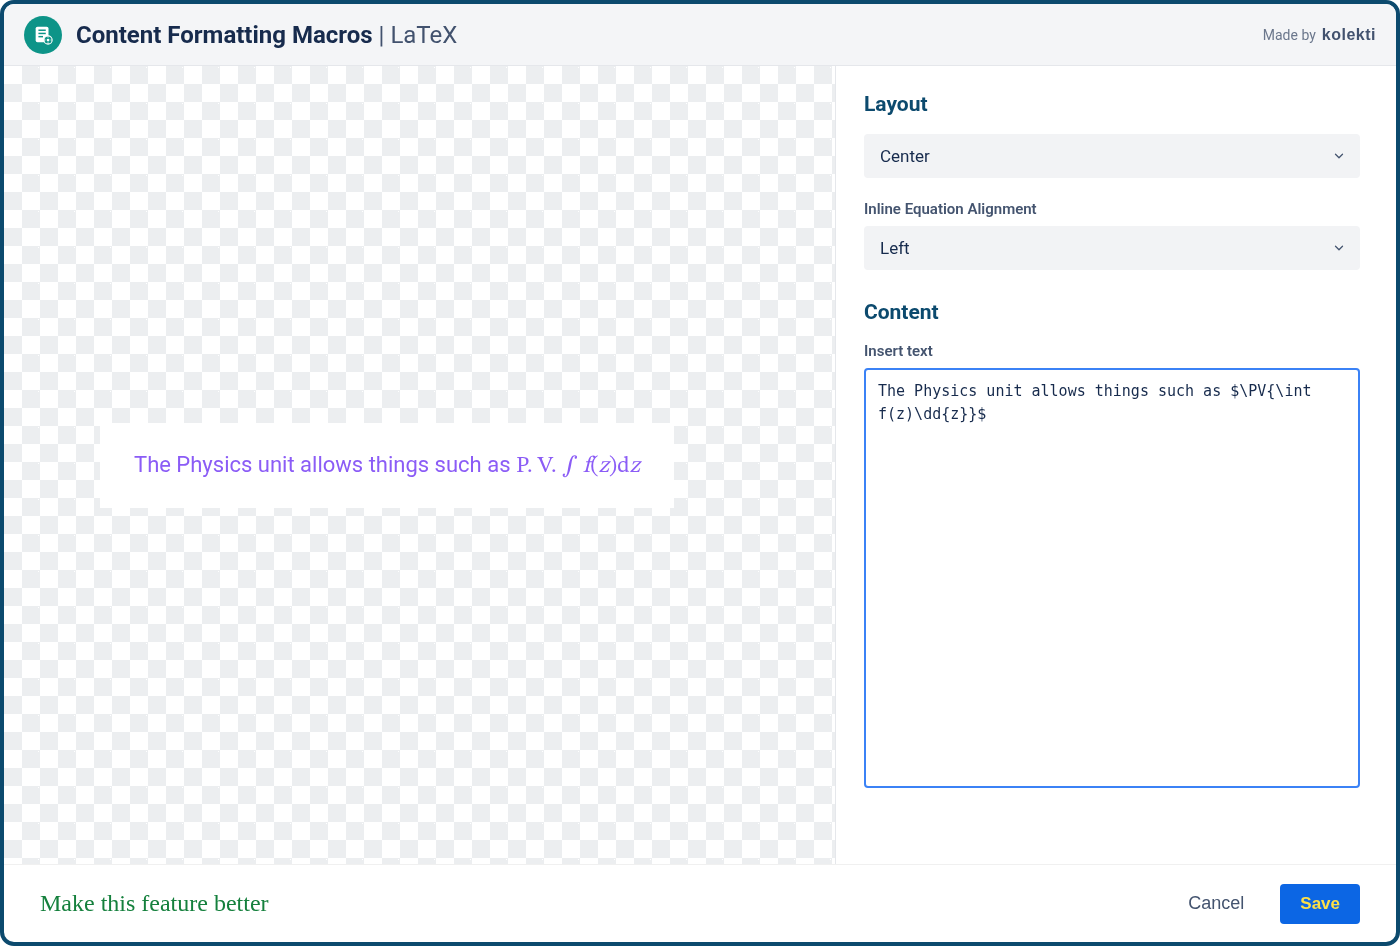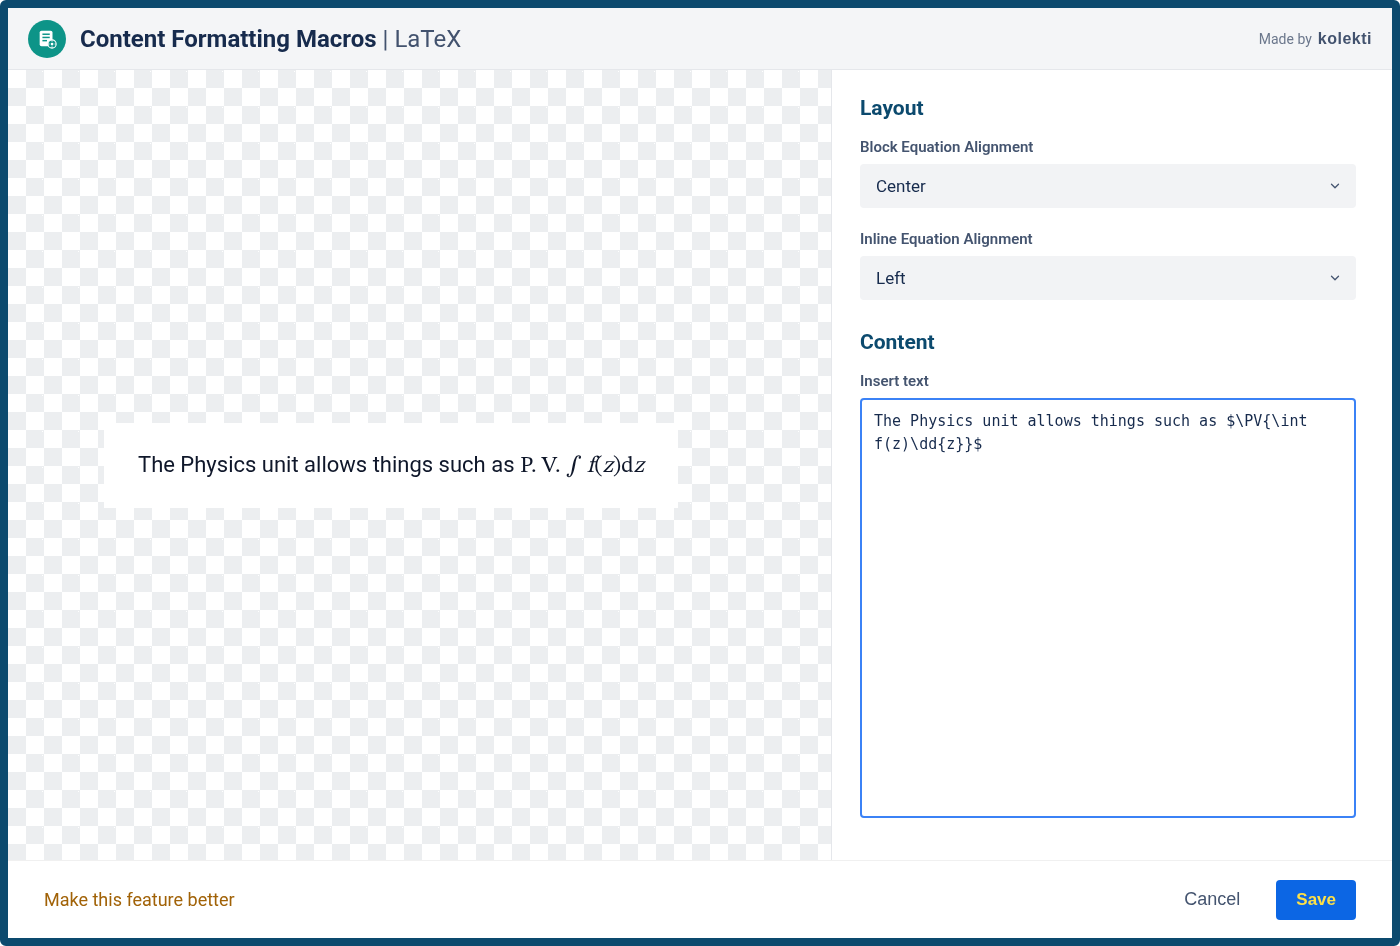"Content Formatting Macros | LaTeX" .frame { border: 8px solid #0c4a6e -> 4px solid #0c4a6e; border-radius: 6px -> 14px }
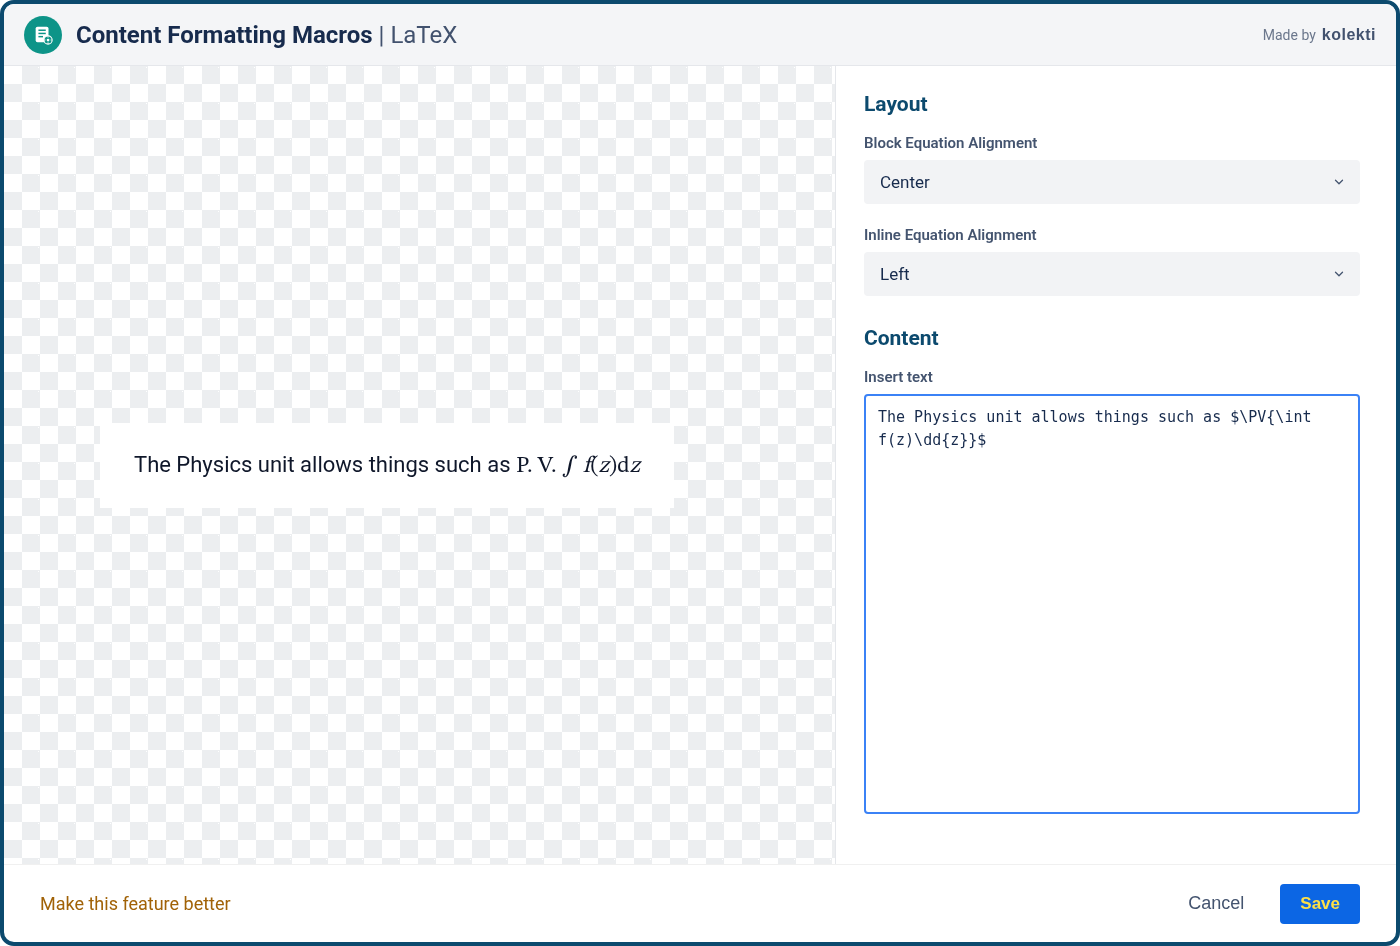"Block Equation Alignment" div.field-label { html: <div>Block Equation Alignment</div> -> none }
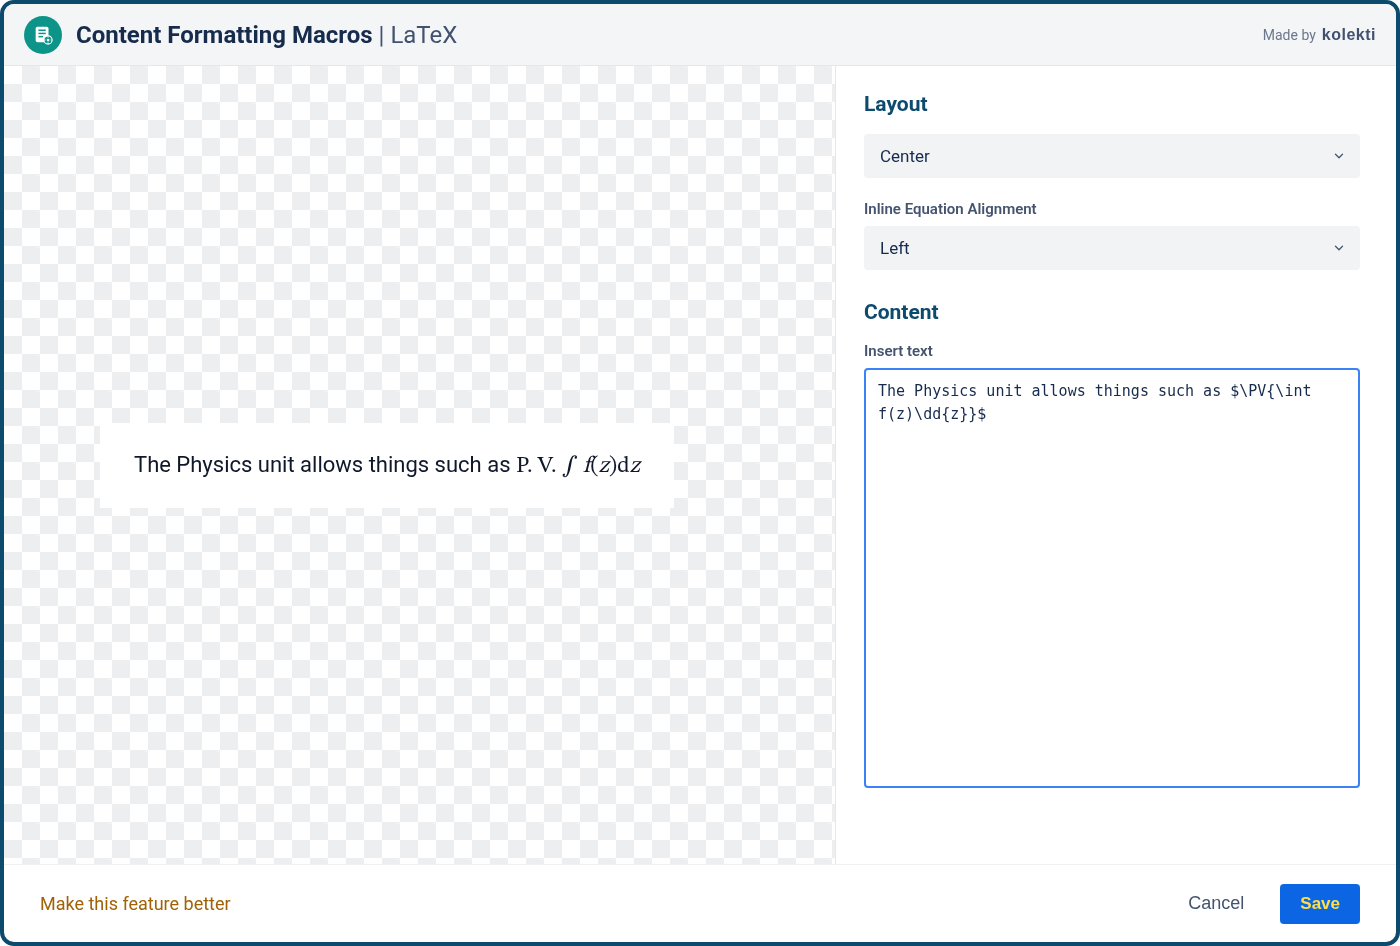"The Physics unit allows things such as P." .render-card { color: #0f172a -> #8b5cf6 }
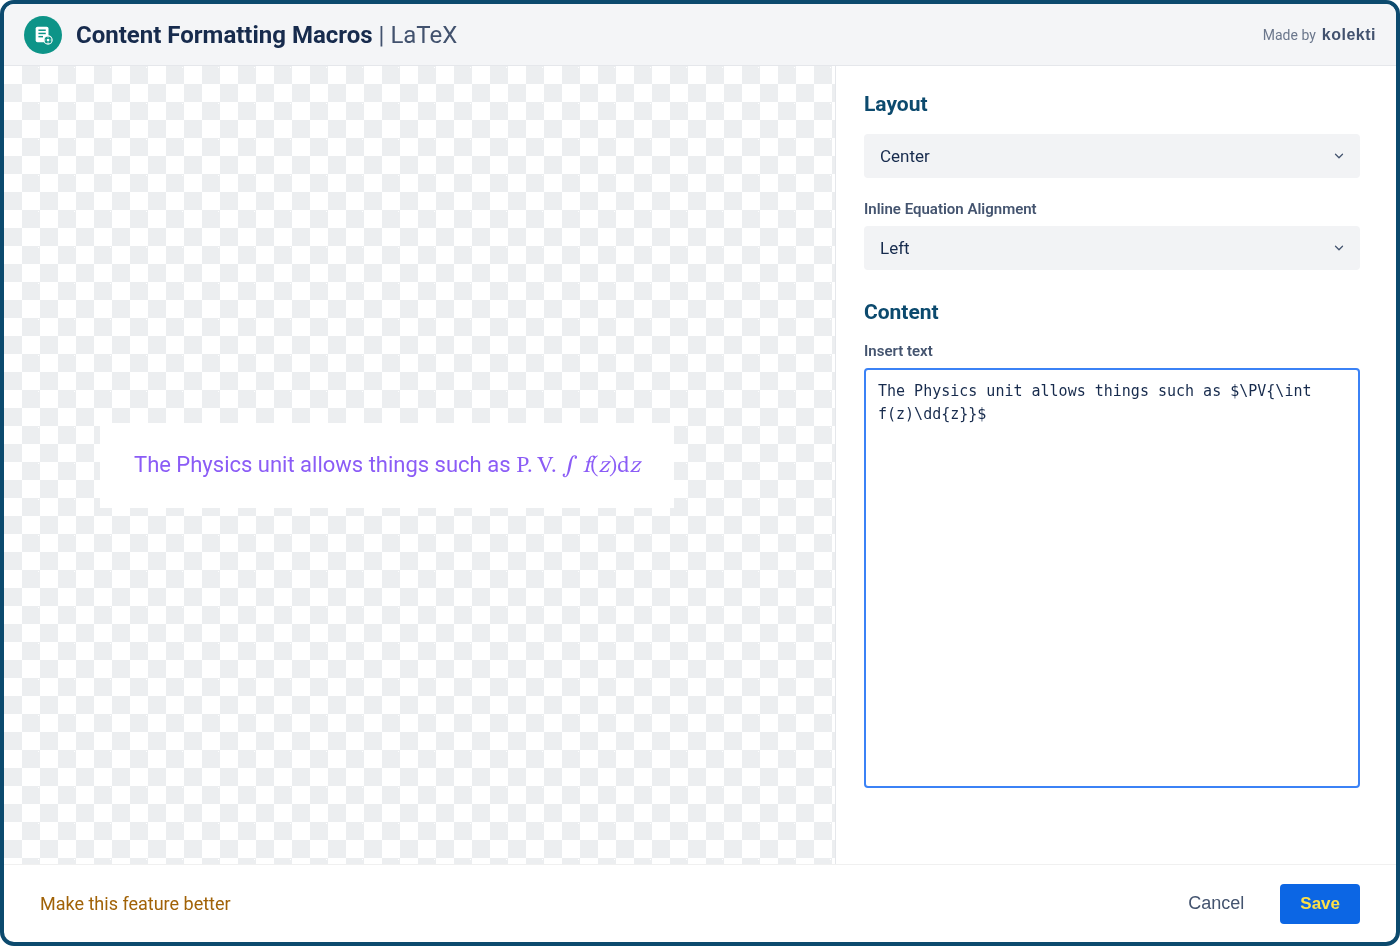"Make this feature better" .feedback { color: #a16207 -> #15803d; font-family: none -> Liberation Serif, serif; font-size: 18px -> 24px }
